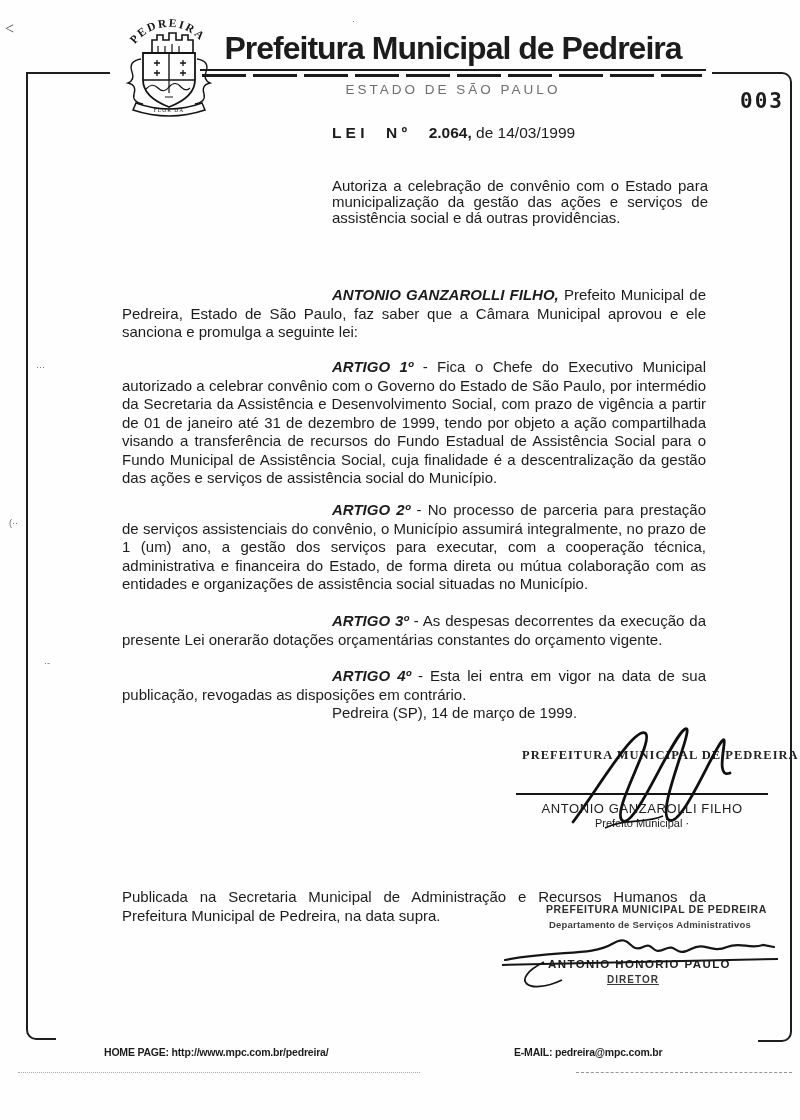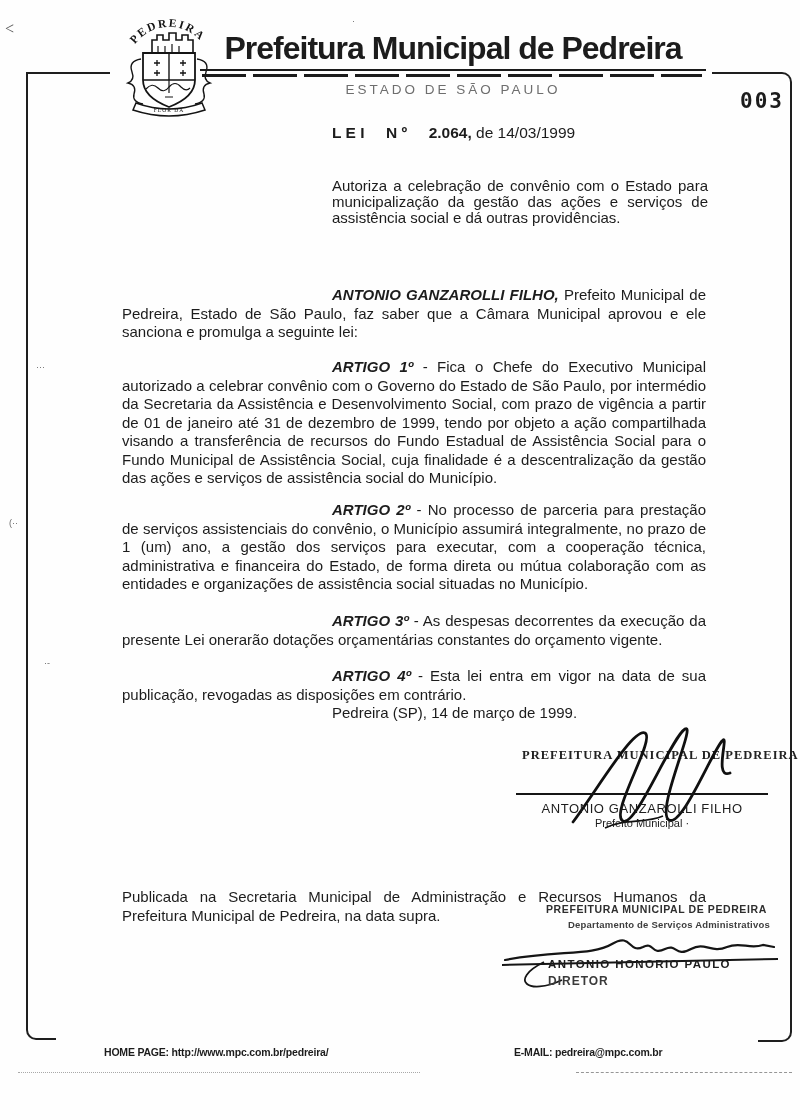"Departamento de Serviços Administrativos" .stamp2-l2 { margin-left: 19px -> none }
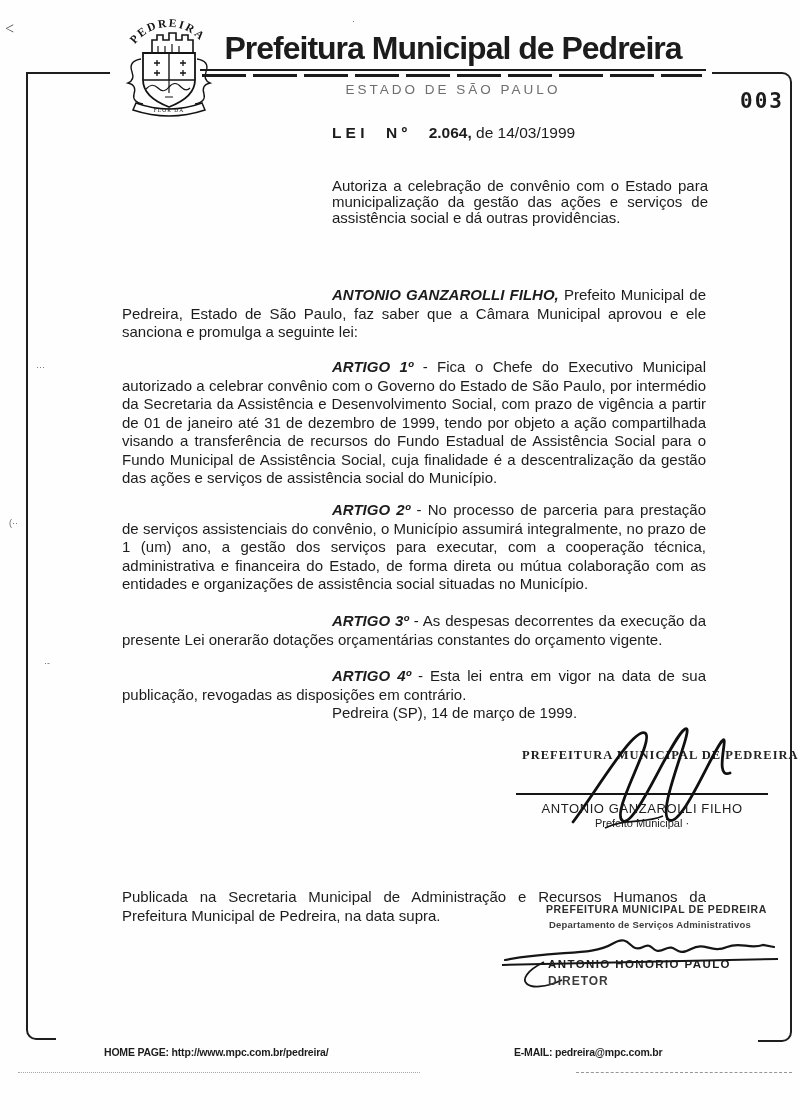"DIRETOR" .sig2-role { font-size: 12px -> 10px; text-align: left -> center; text-decoration: none -> underline }
